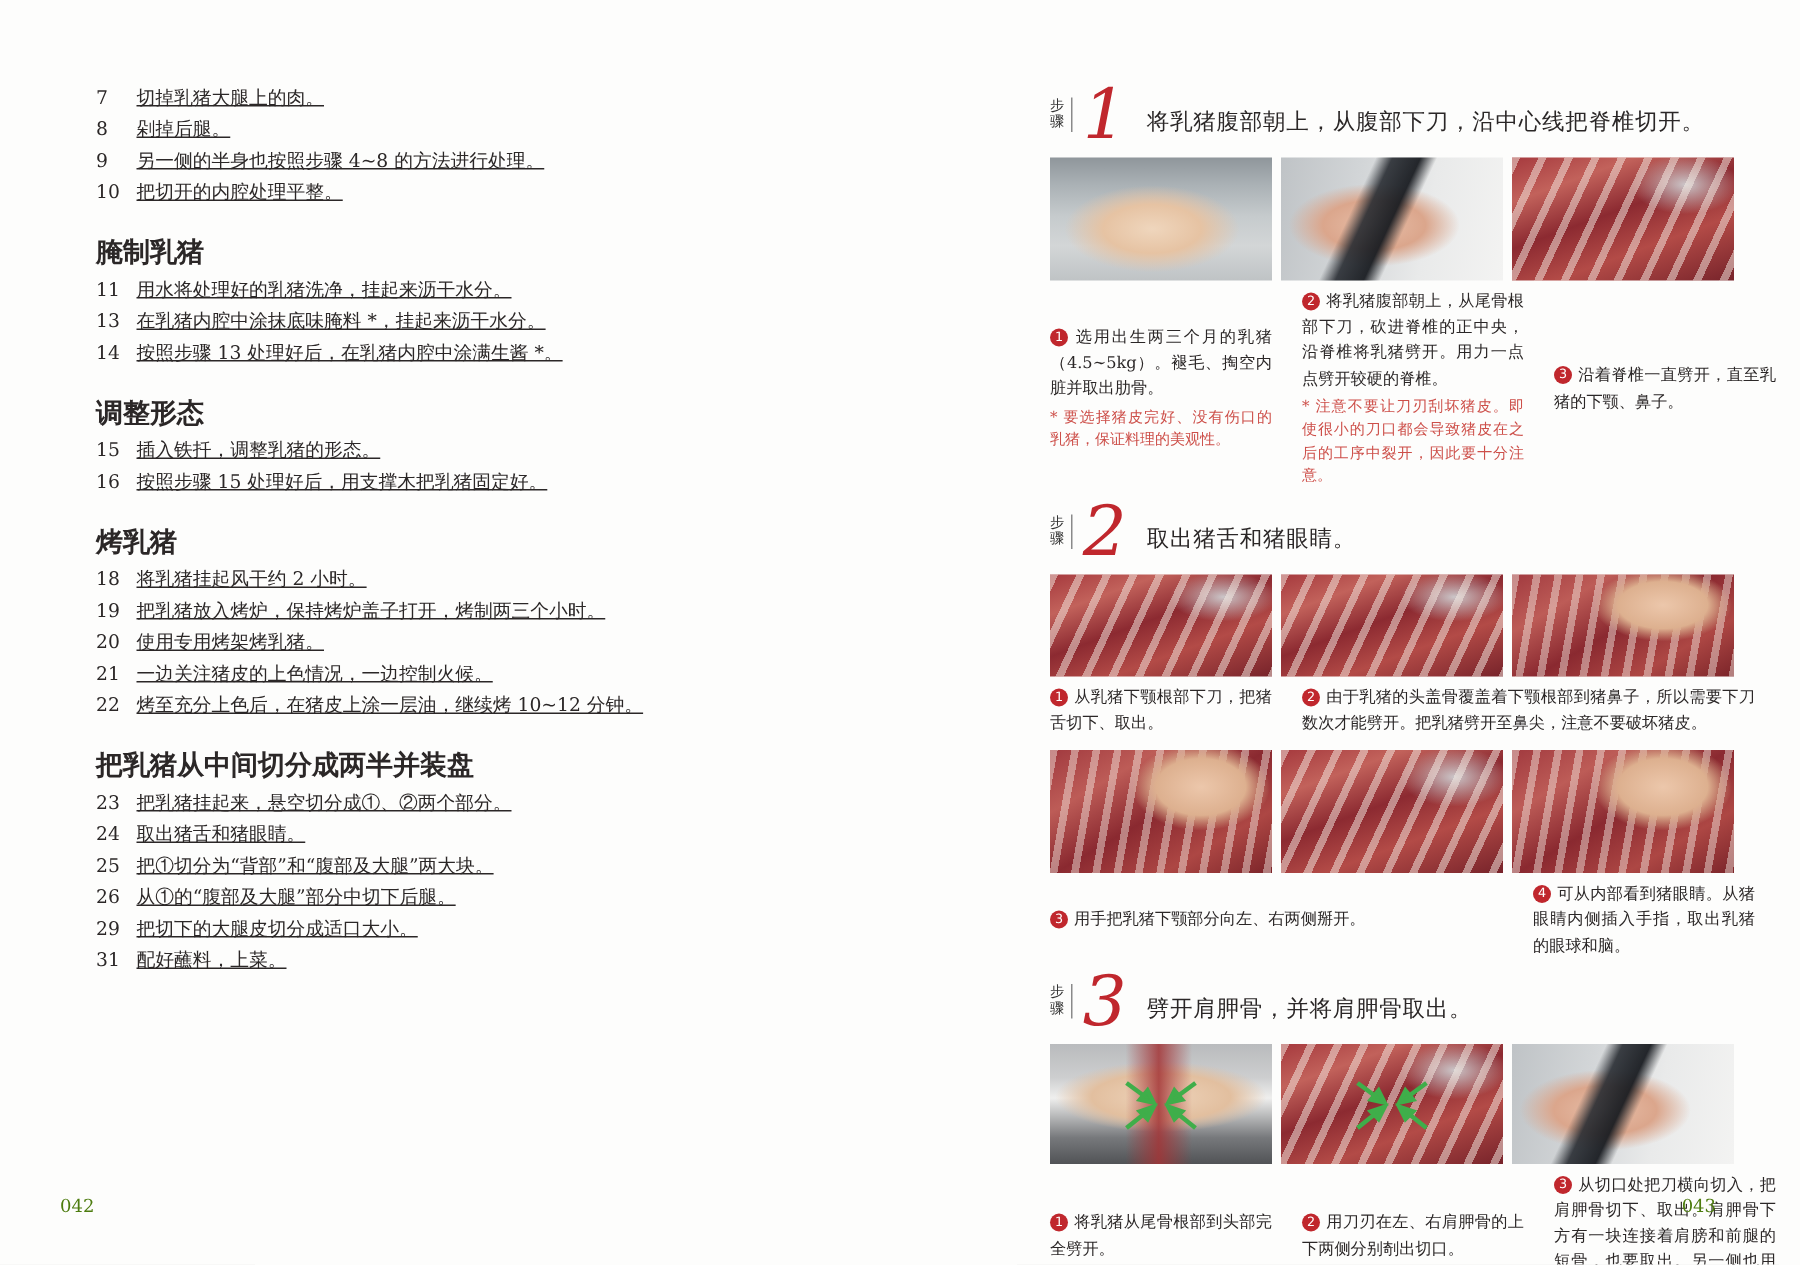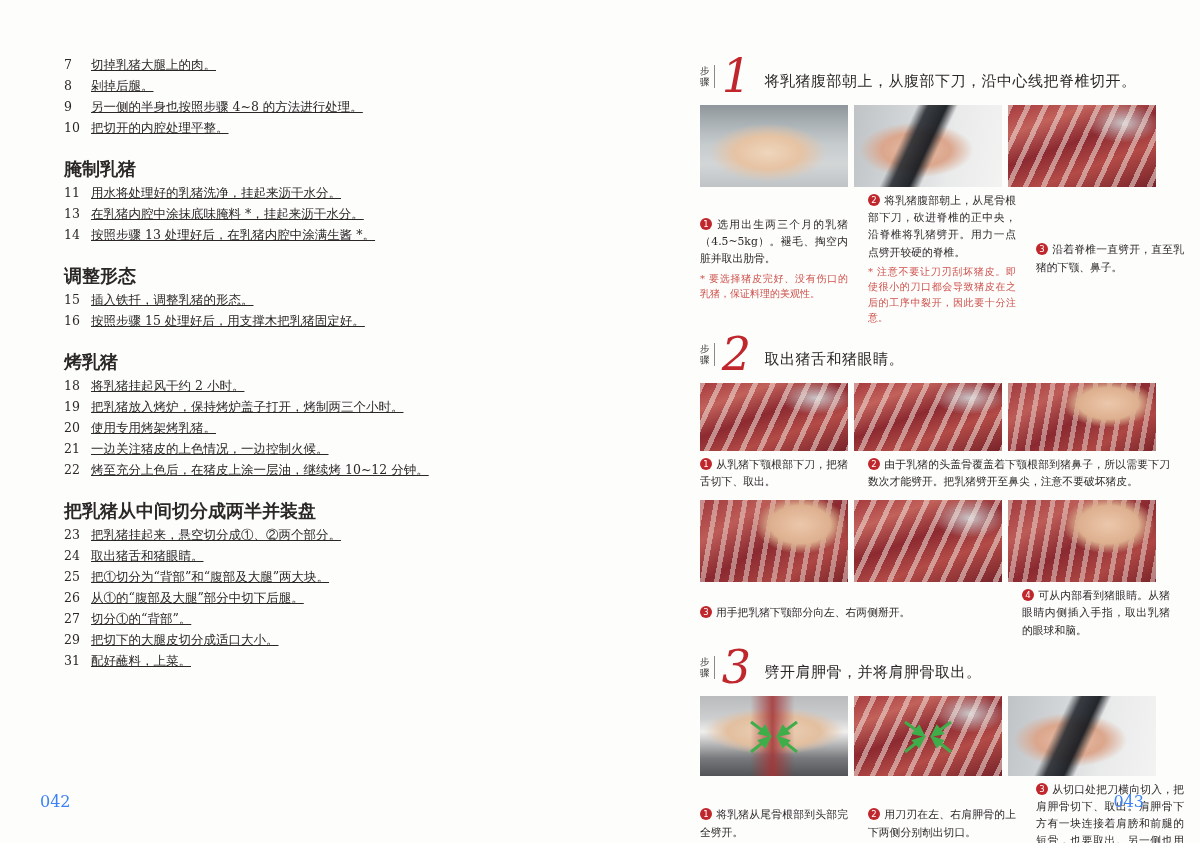"27" div.item { html: <div> <span>27</span> <span>切分①的“背部”。</span> </div> -> none }
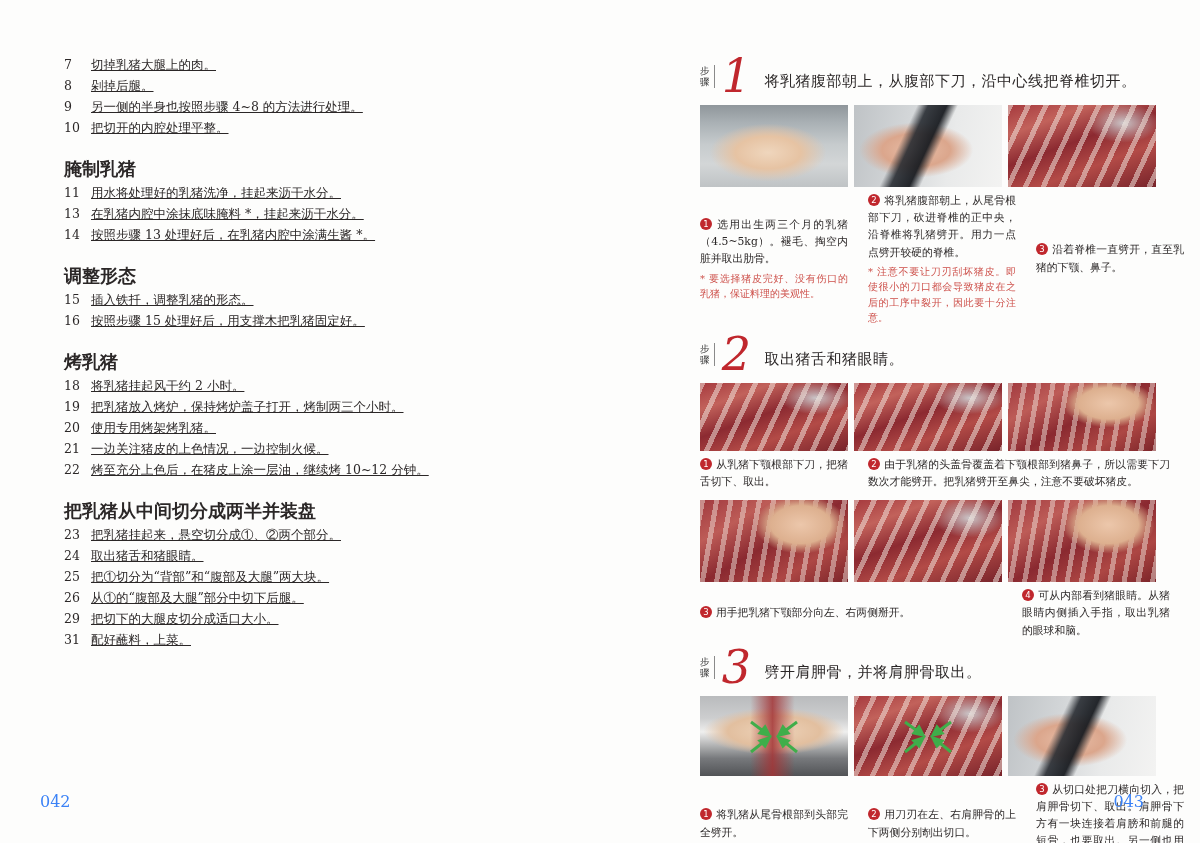"042" .page-num { color: #3b82f6 -> #4d7c0f; font-size: 16px -> 12px }
